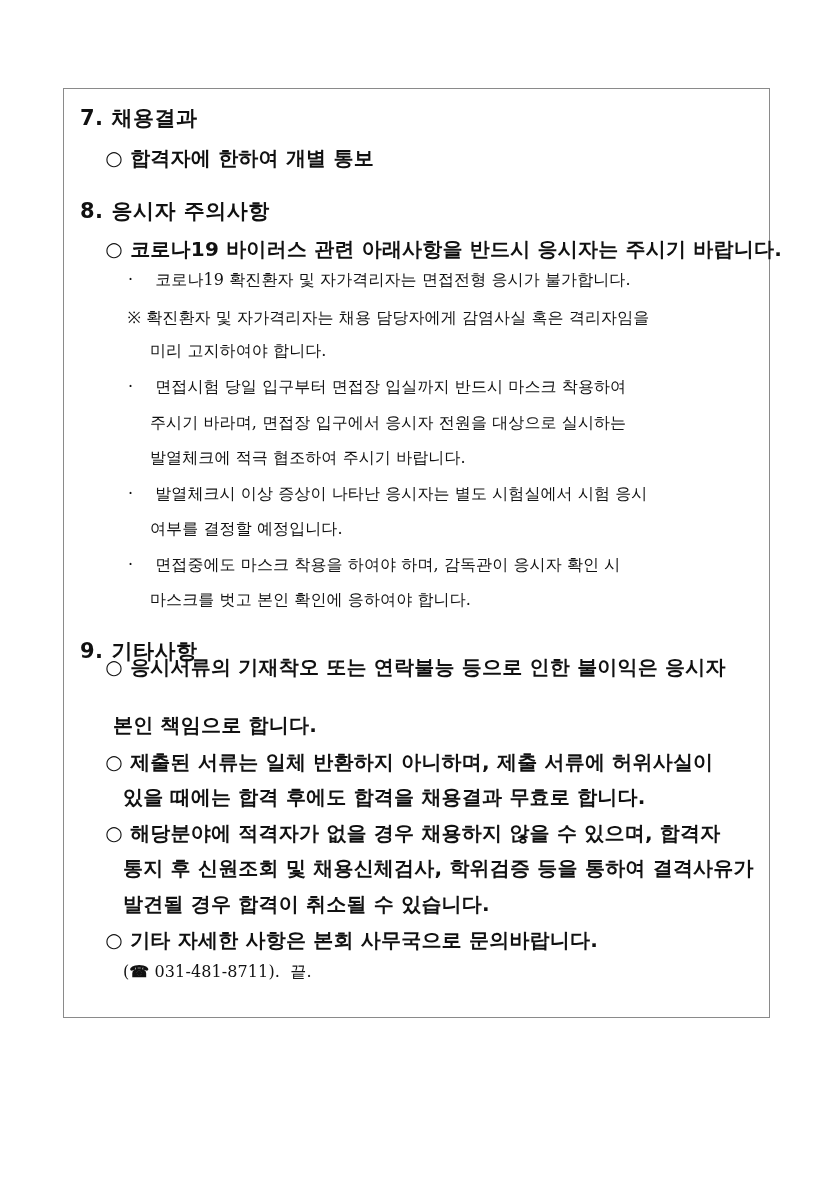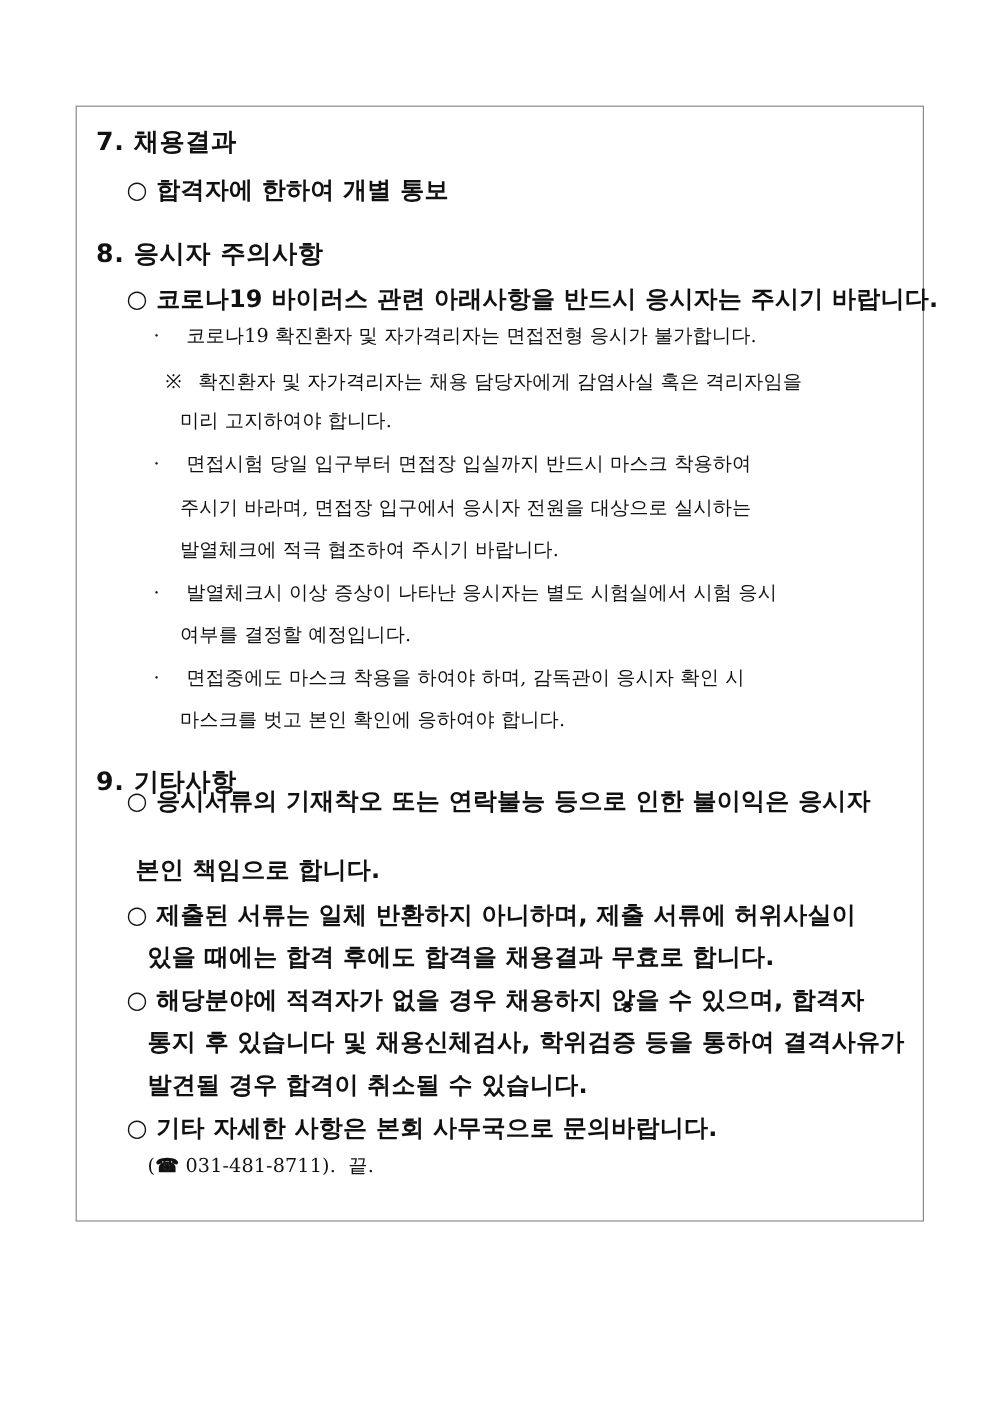"※ 확진환자 및 자가격리자는 채용" div.line { left: 138px -> 119px; text-align: none -> right }
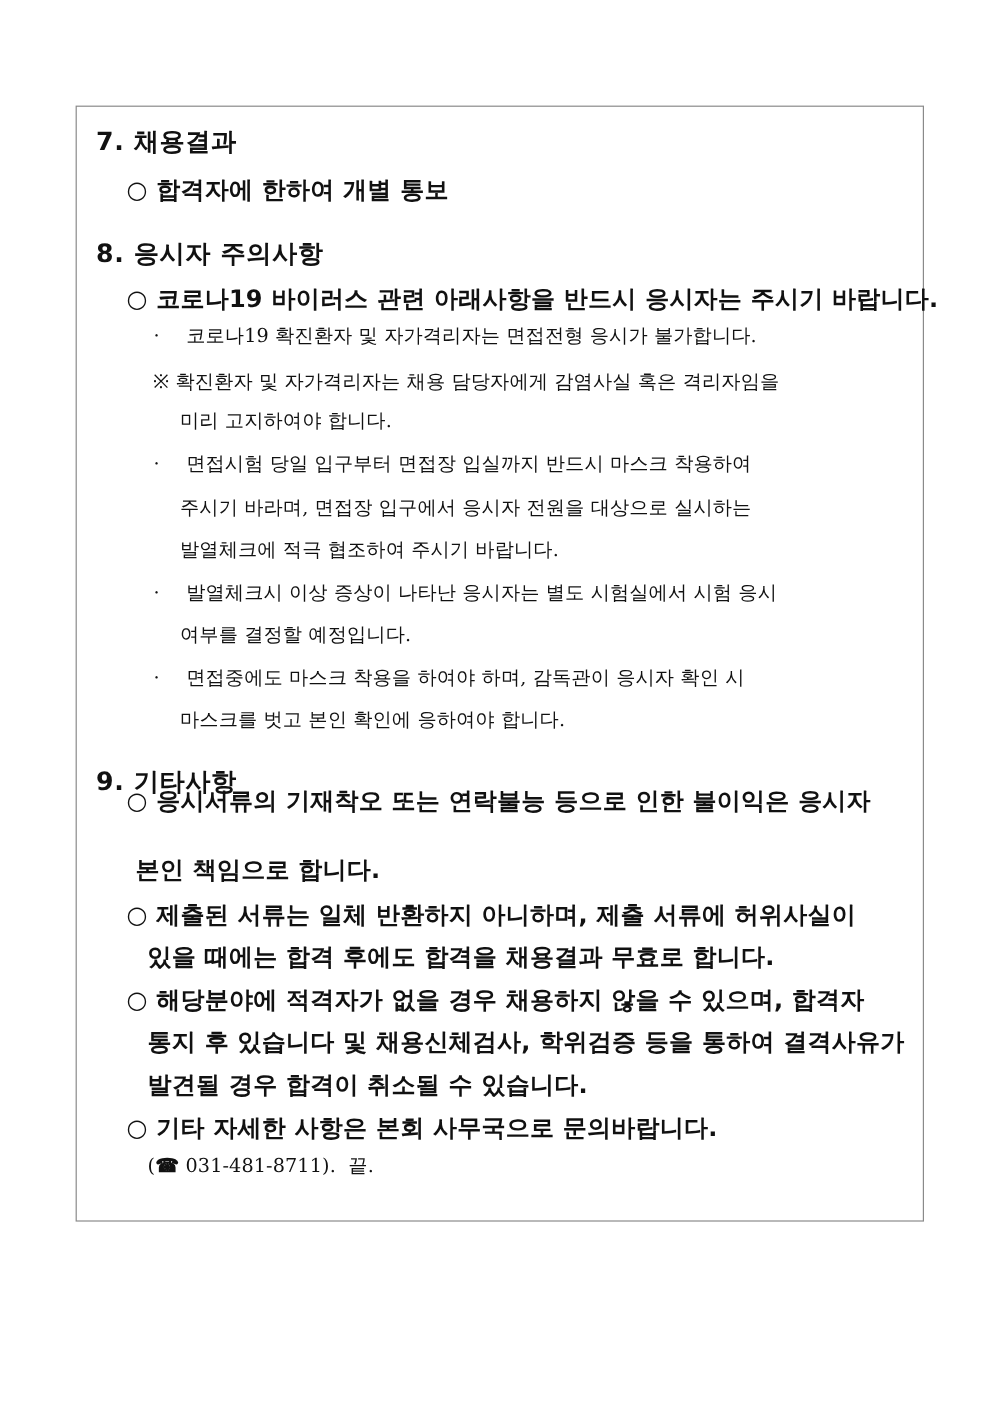"통지 후 있습니다 및 채용신체검사," div.line { text: 있습니다 -> 신원조회 }
